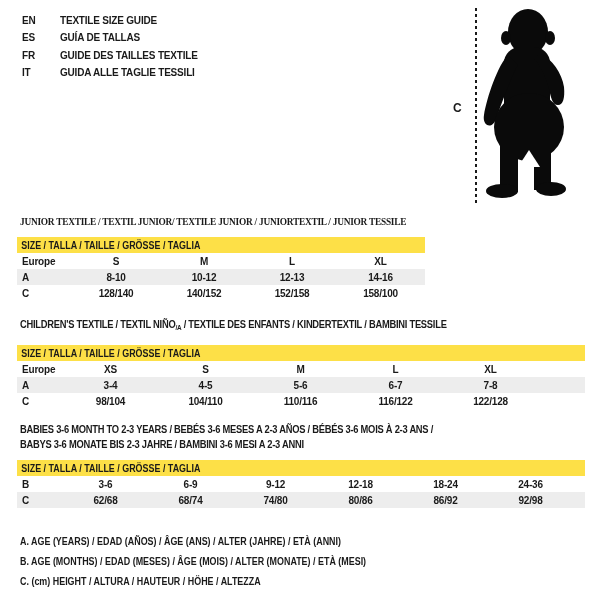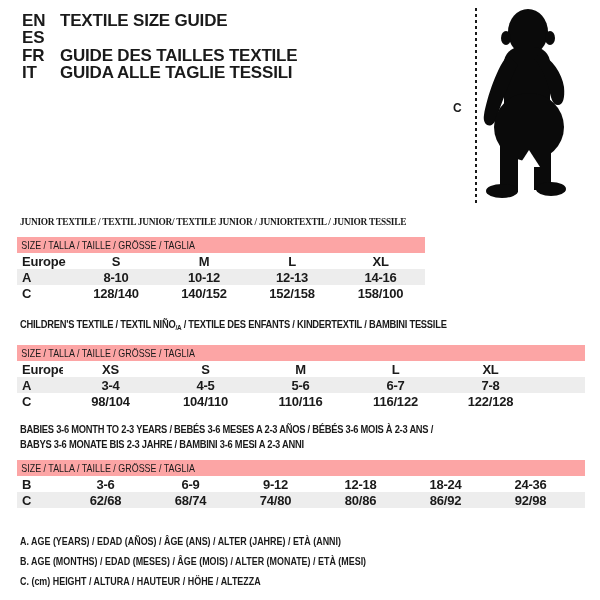"EN" .lang-row { font-size: 17px -> 10px }
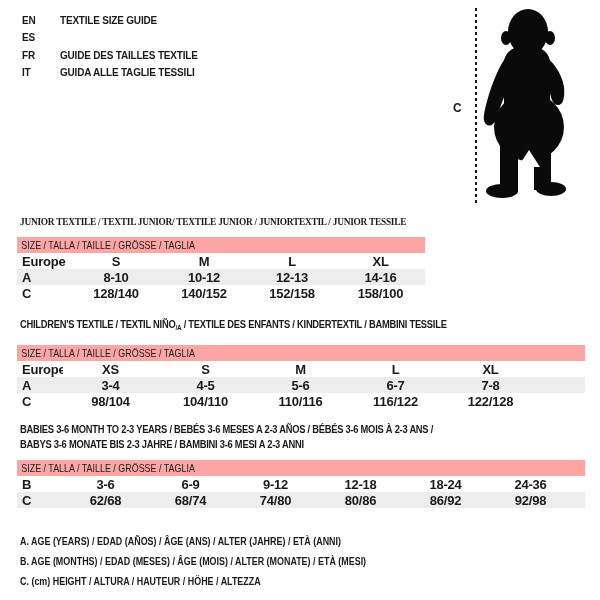"GUÍA DE TALLAS" span.lang-title { html: none -> <span>GUÍA DE TALLAS</span> }
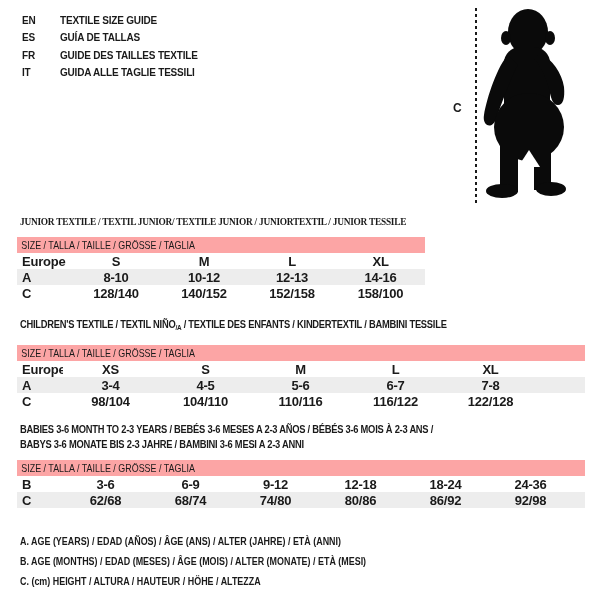"SIZE / TALLA / TAILLE" th { background: #fca5a5 -> #fde047; font-weight: 400 -> 700 }
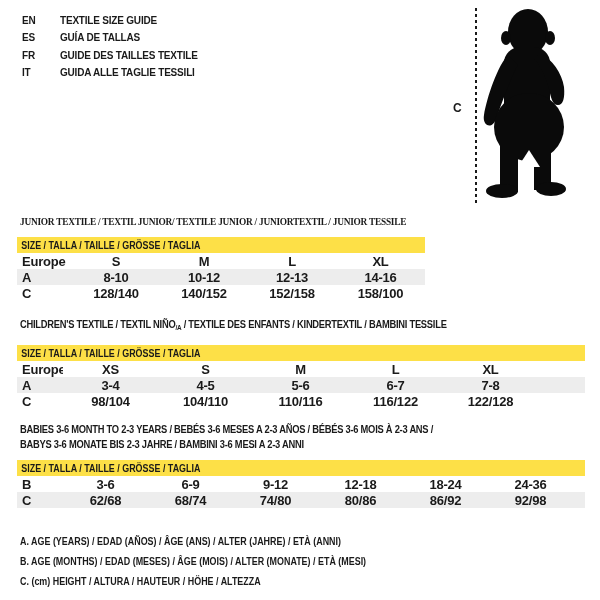"Europe" td { font-size: 13px -> 10px }
